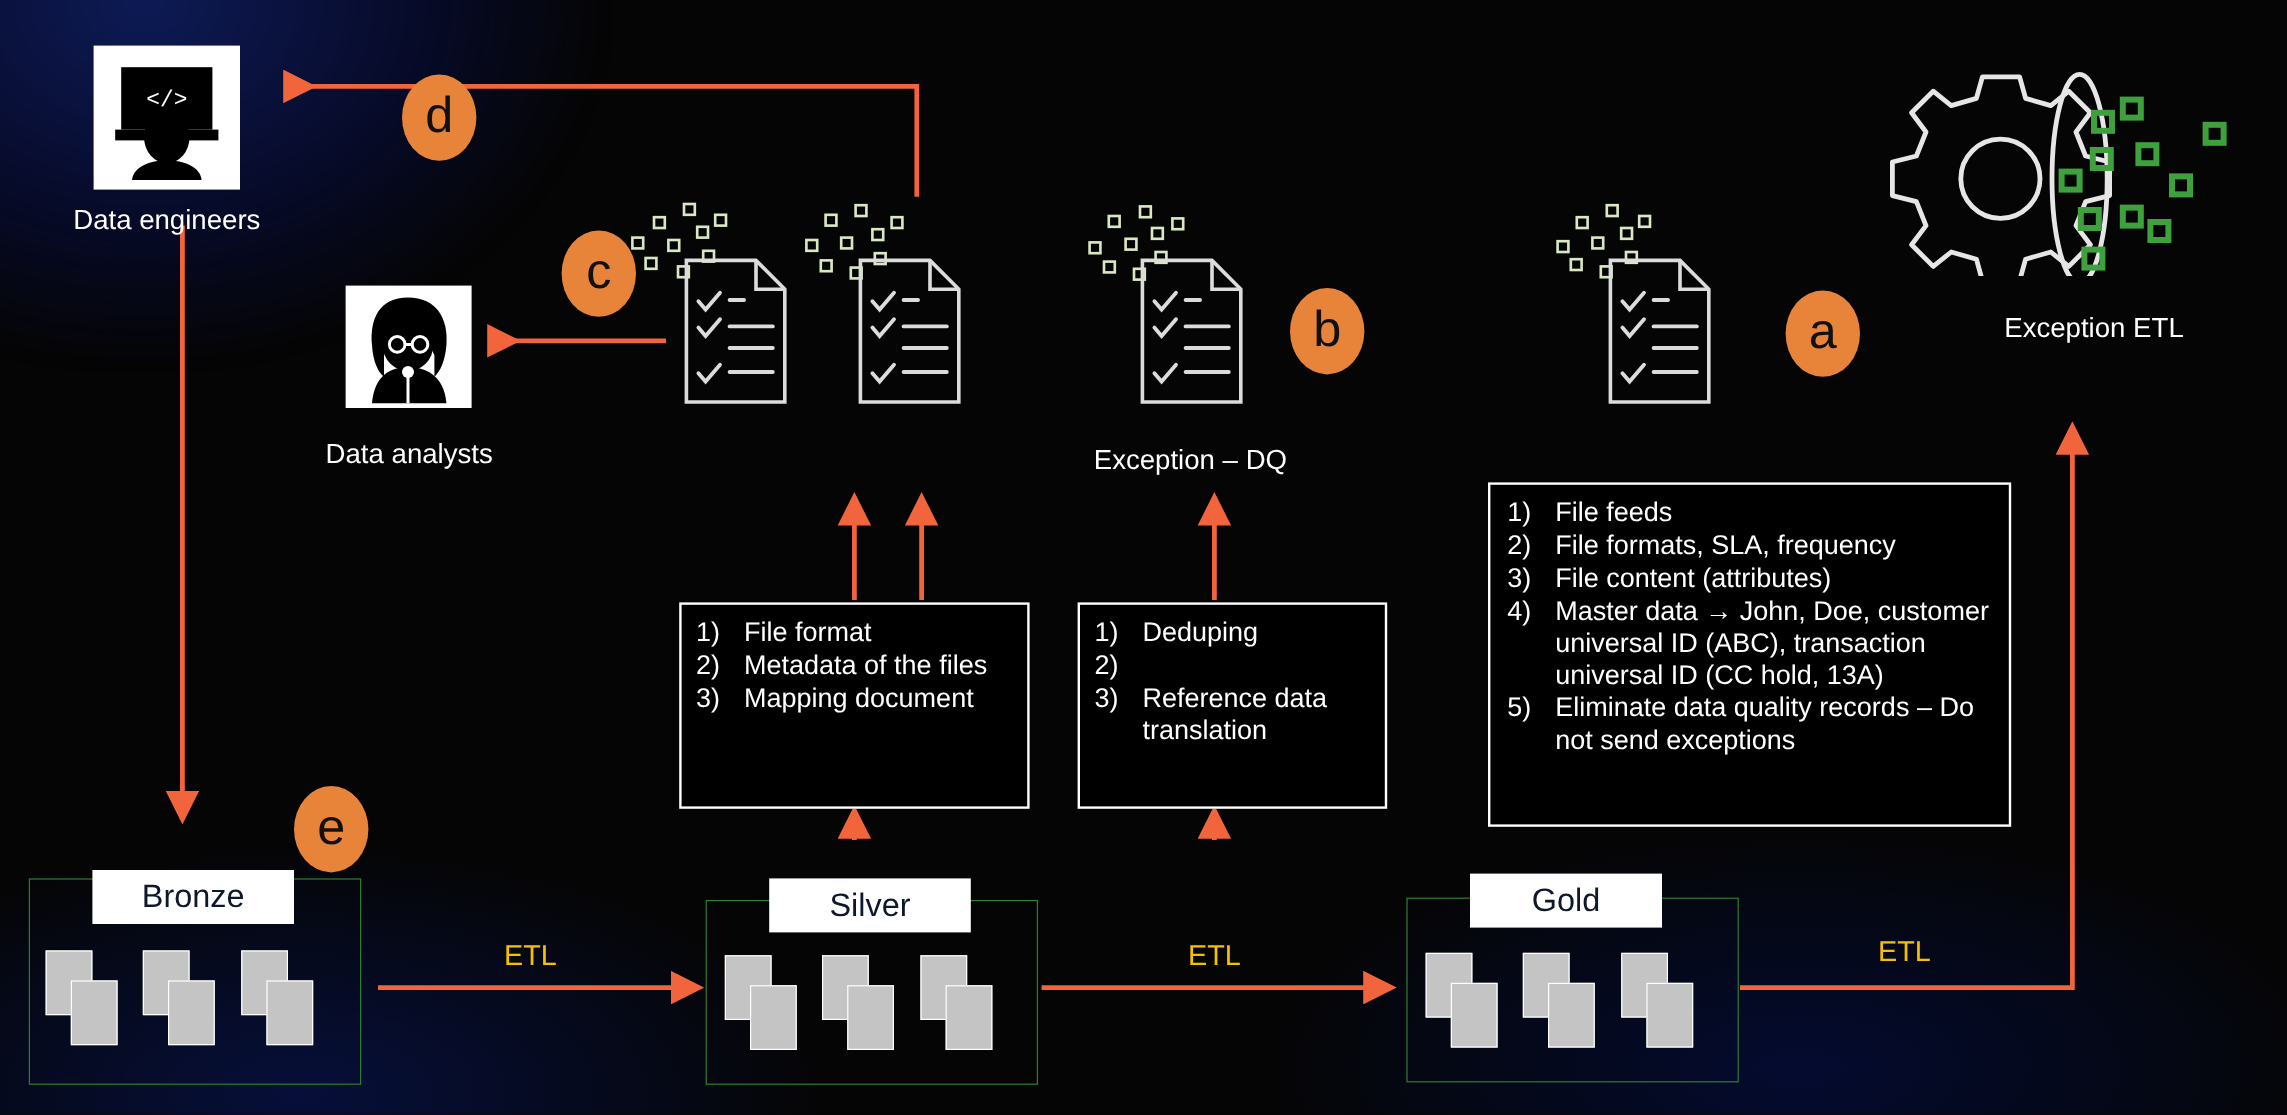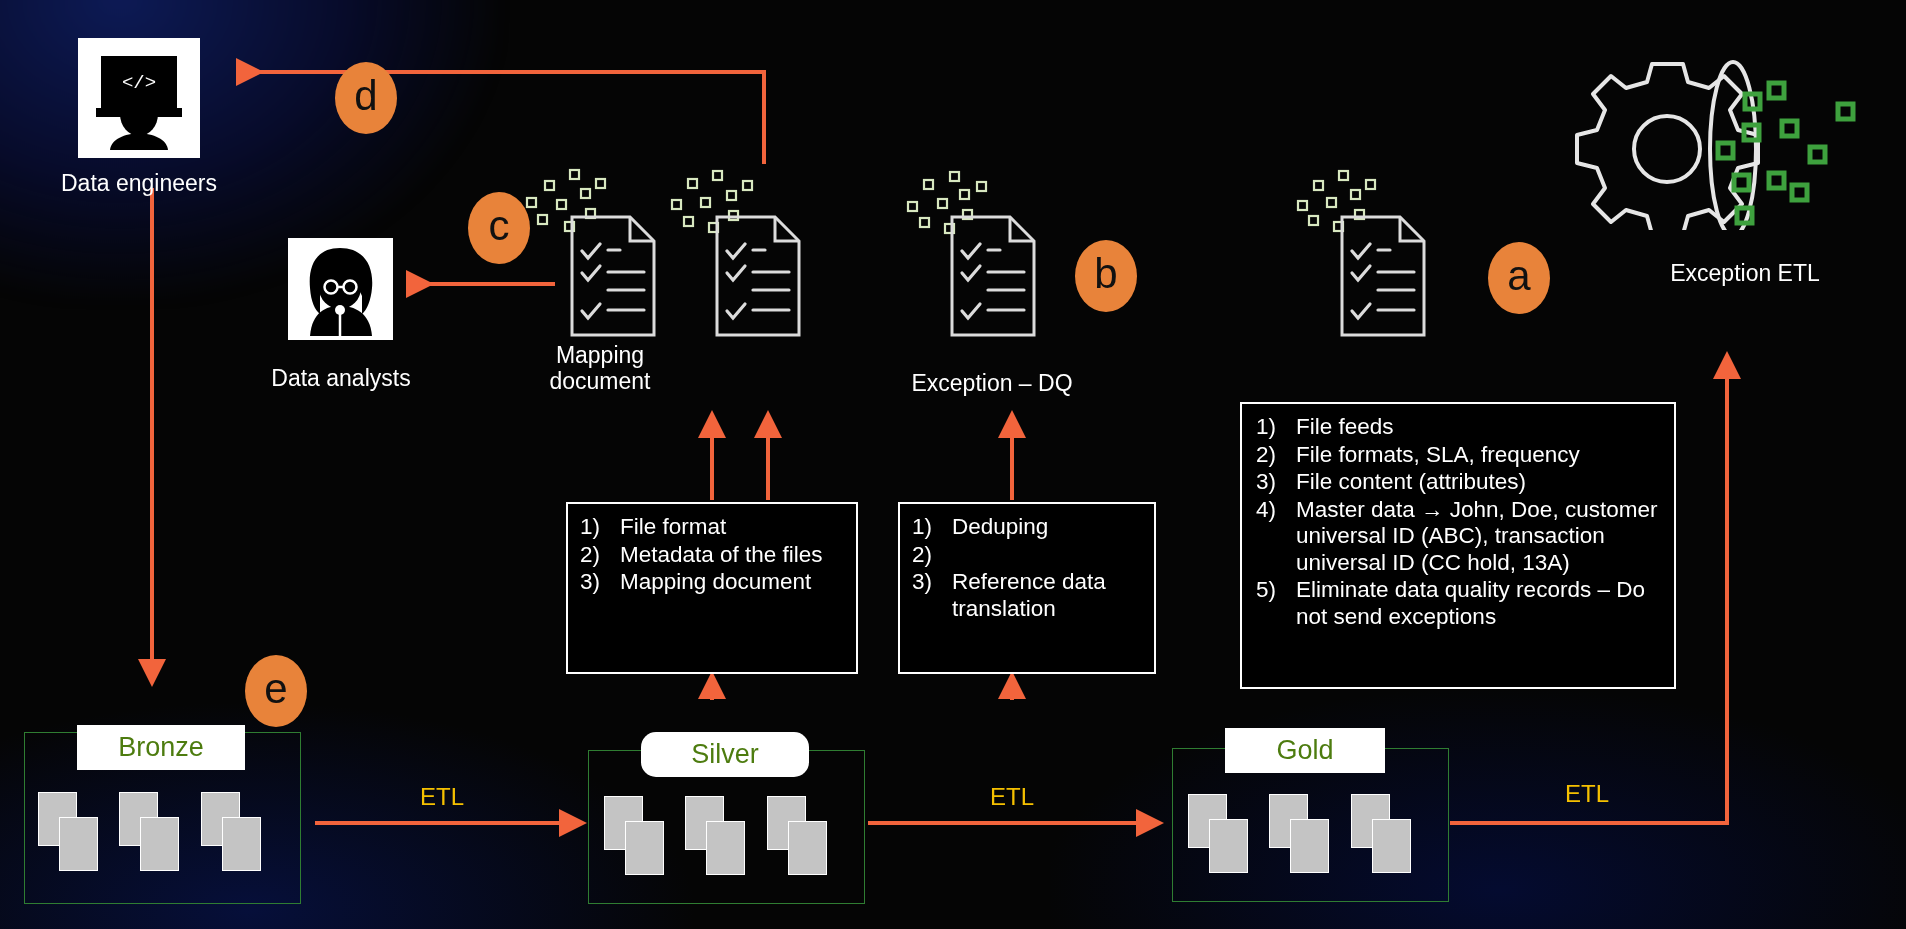"Mapping" div.lbl { html: <div>Mapping document</div> -> none }
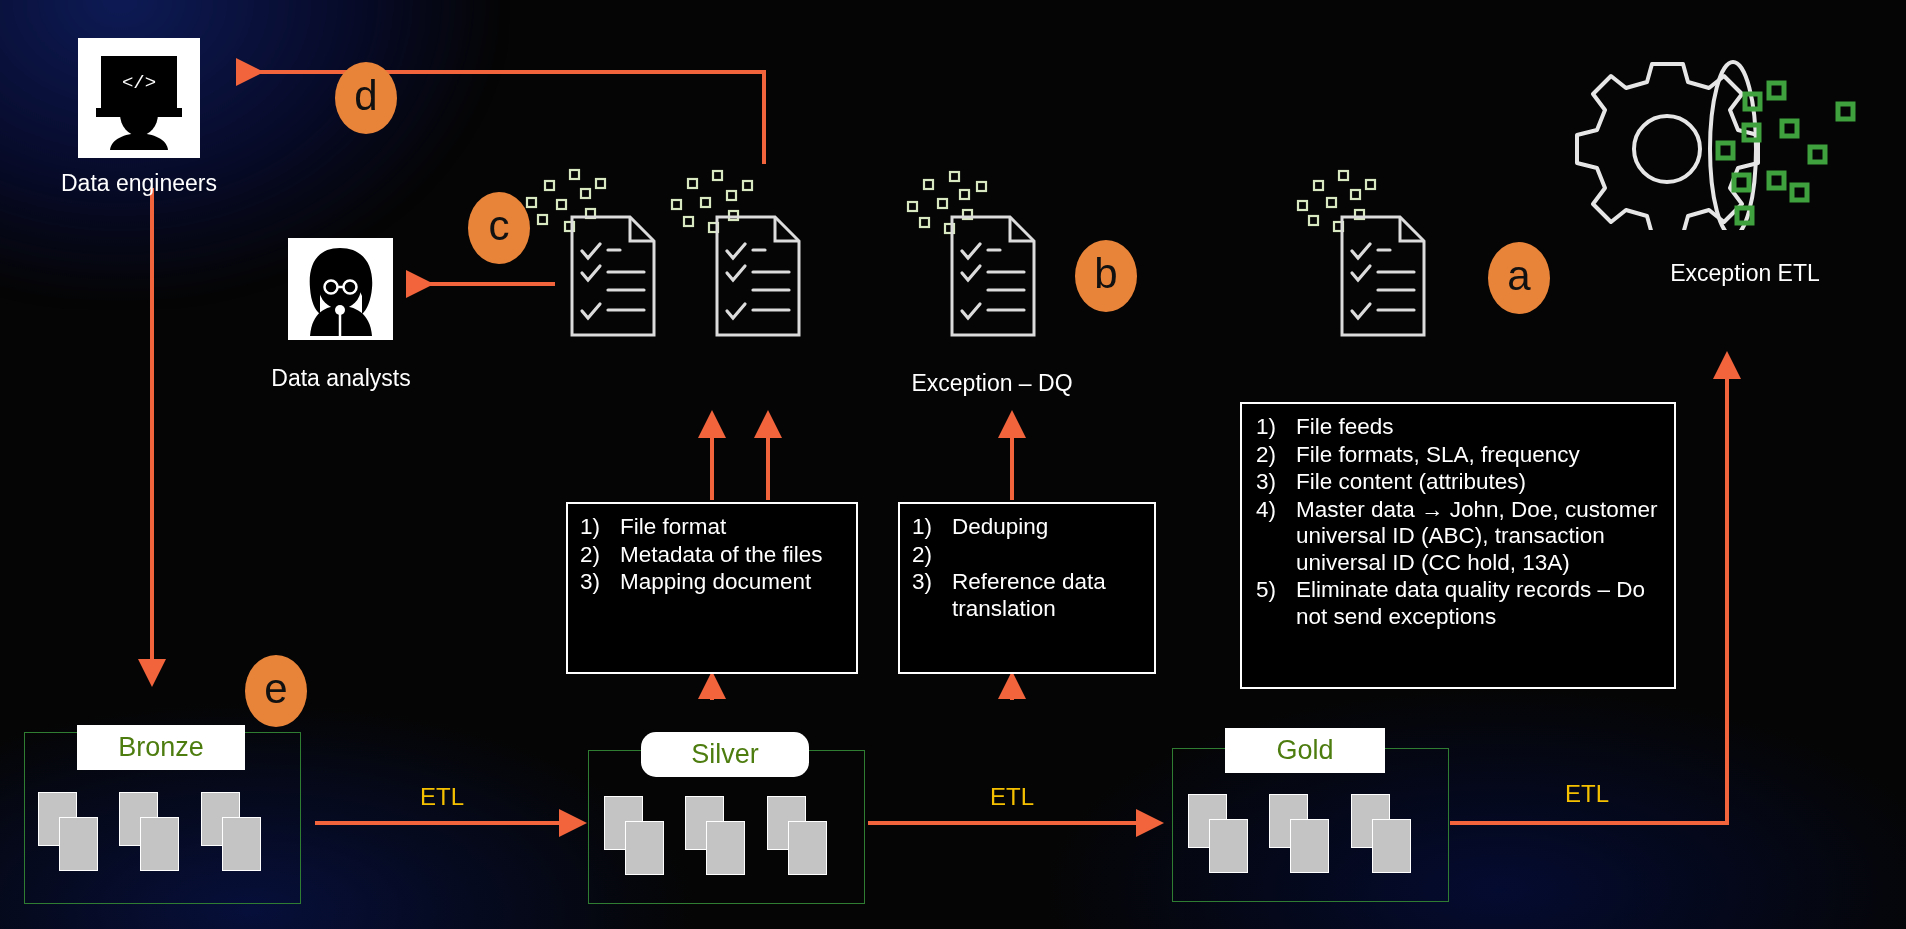"Bronze" .layercap { color: #4d7c0f -> #0f172a }
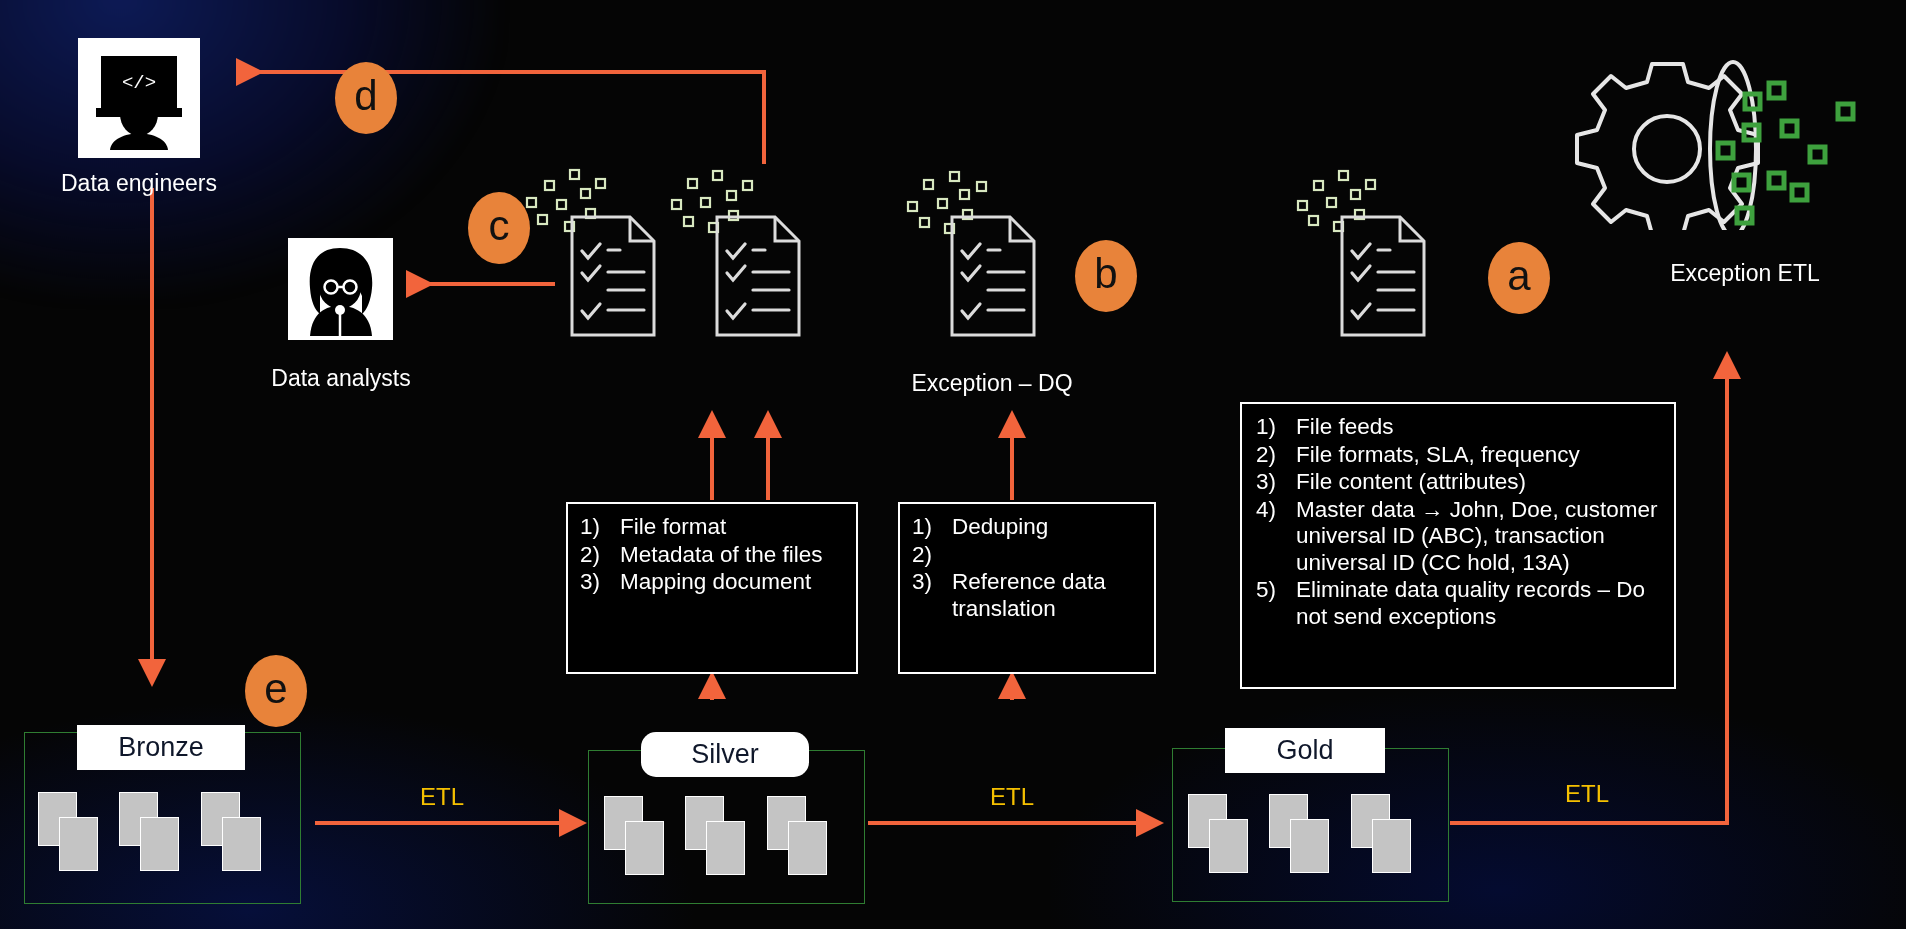"Silver" div.layercap { border-radius: 15px -> none }
